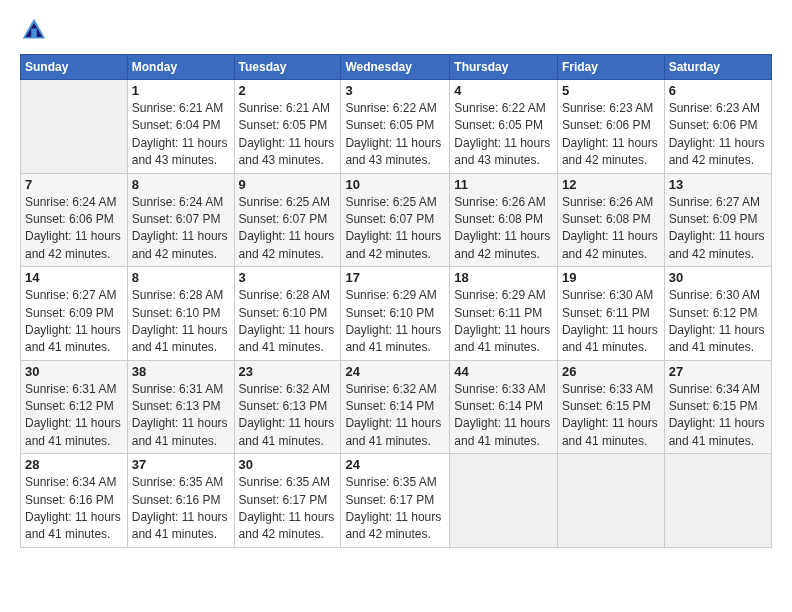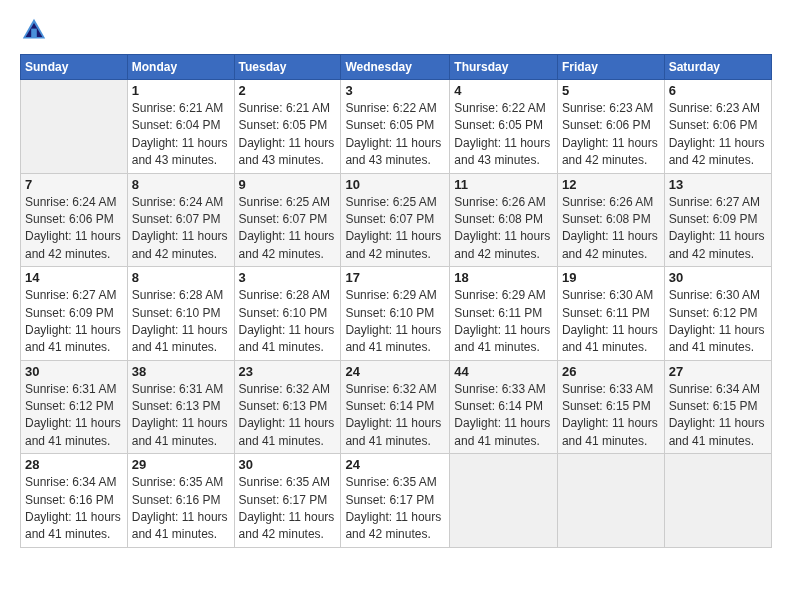"29" span.day-num { text: 29 -> 37 }
